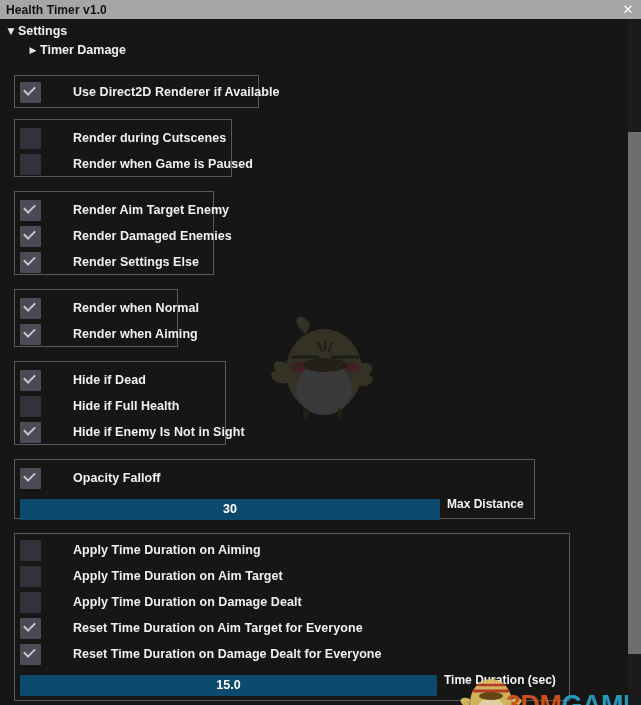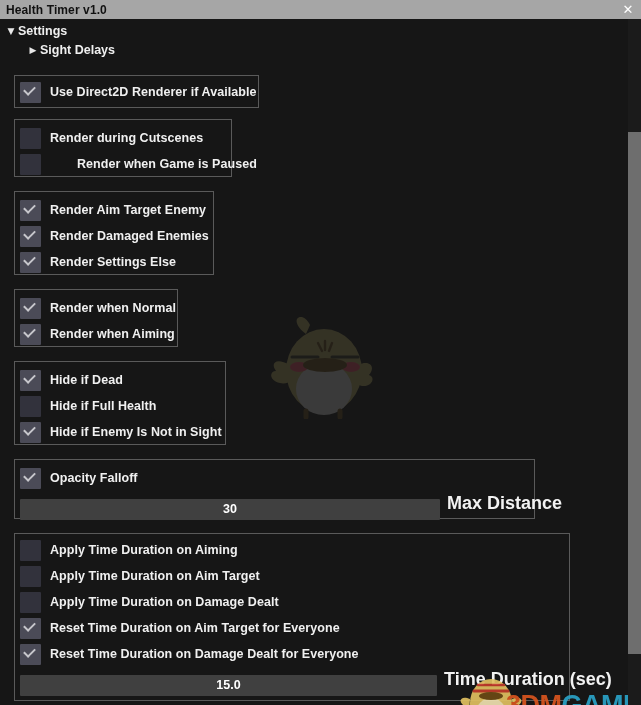"Sight Delays" span { text: Sight Delays -> Timer Damage }
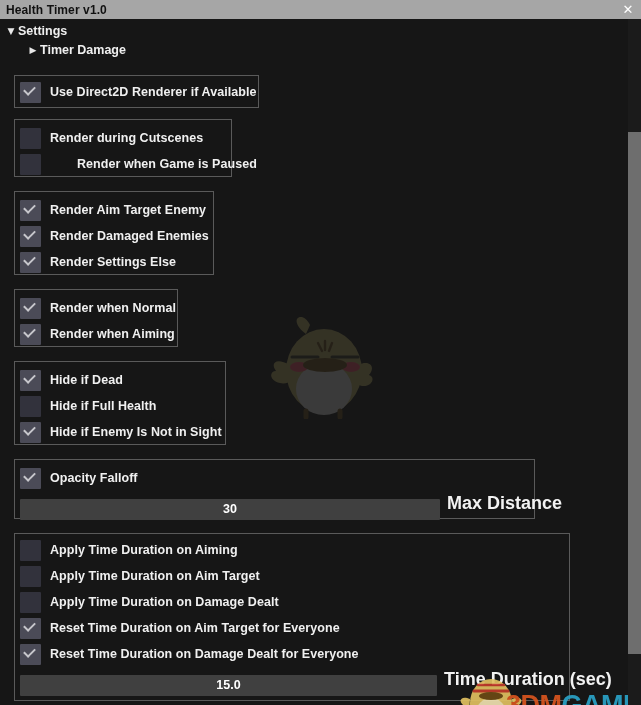"Use Direct2D Renderer if Available" .cb-label { margin-left: none -> 32px; padding-left: 9px -> none }
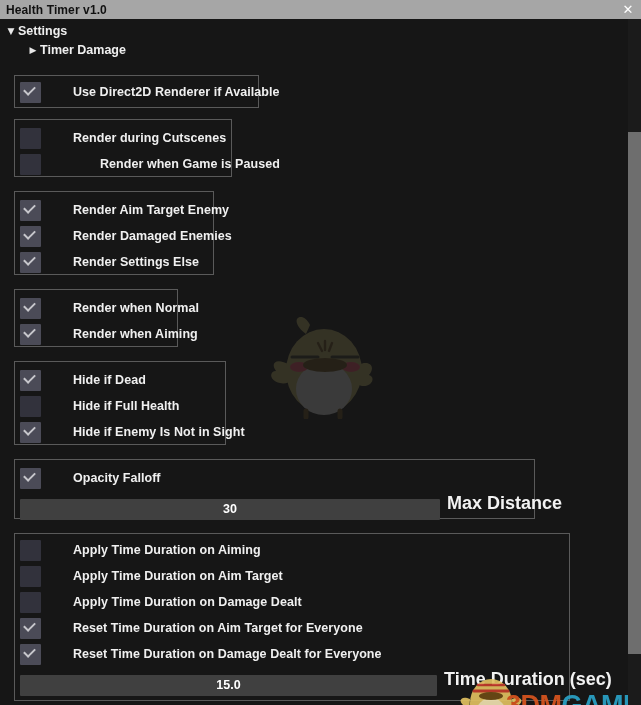"Render when Game is Paused" div.cb-row { gap: 27px -> none }
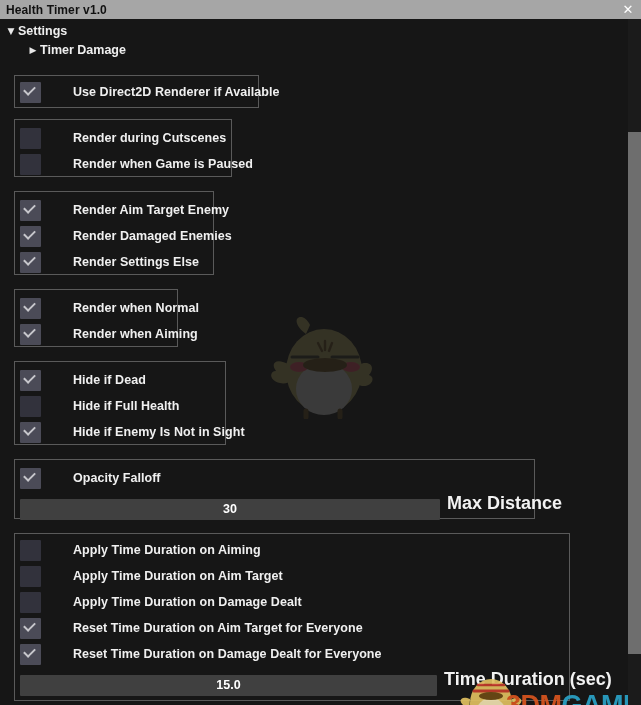"30" .slider-track { background: #404040 -> #0c4a6e }
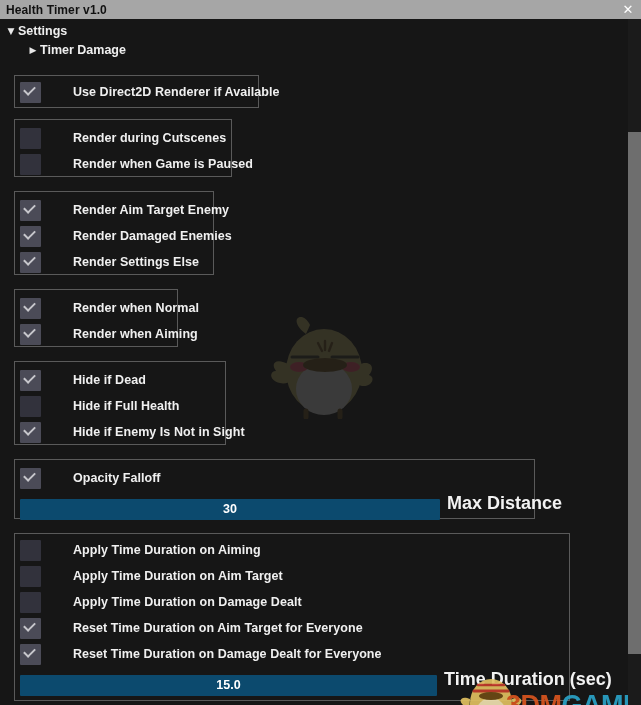"Max Distance" .slider-caption { font-size: 18px -> 12px }
